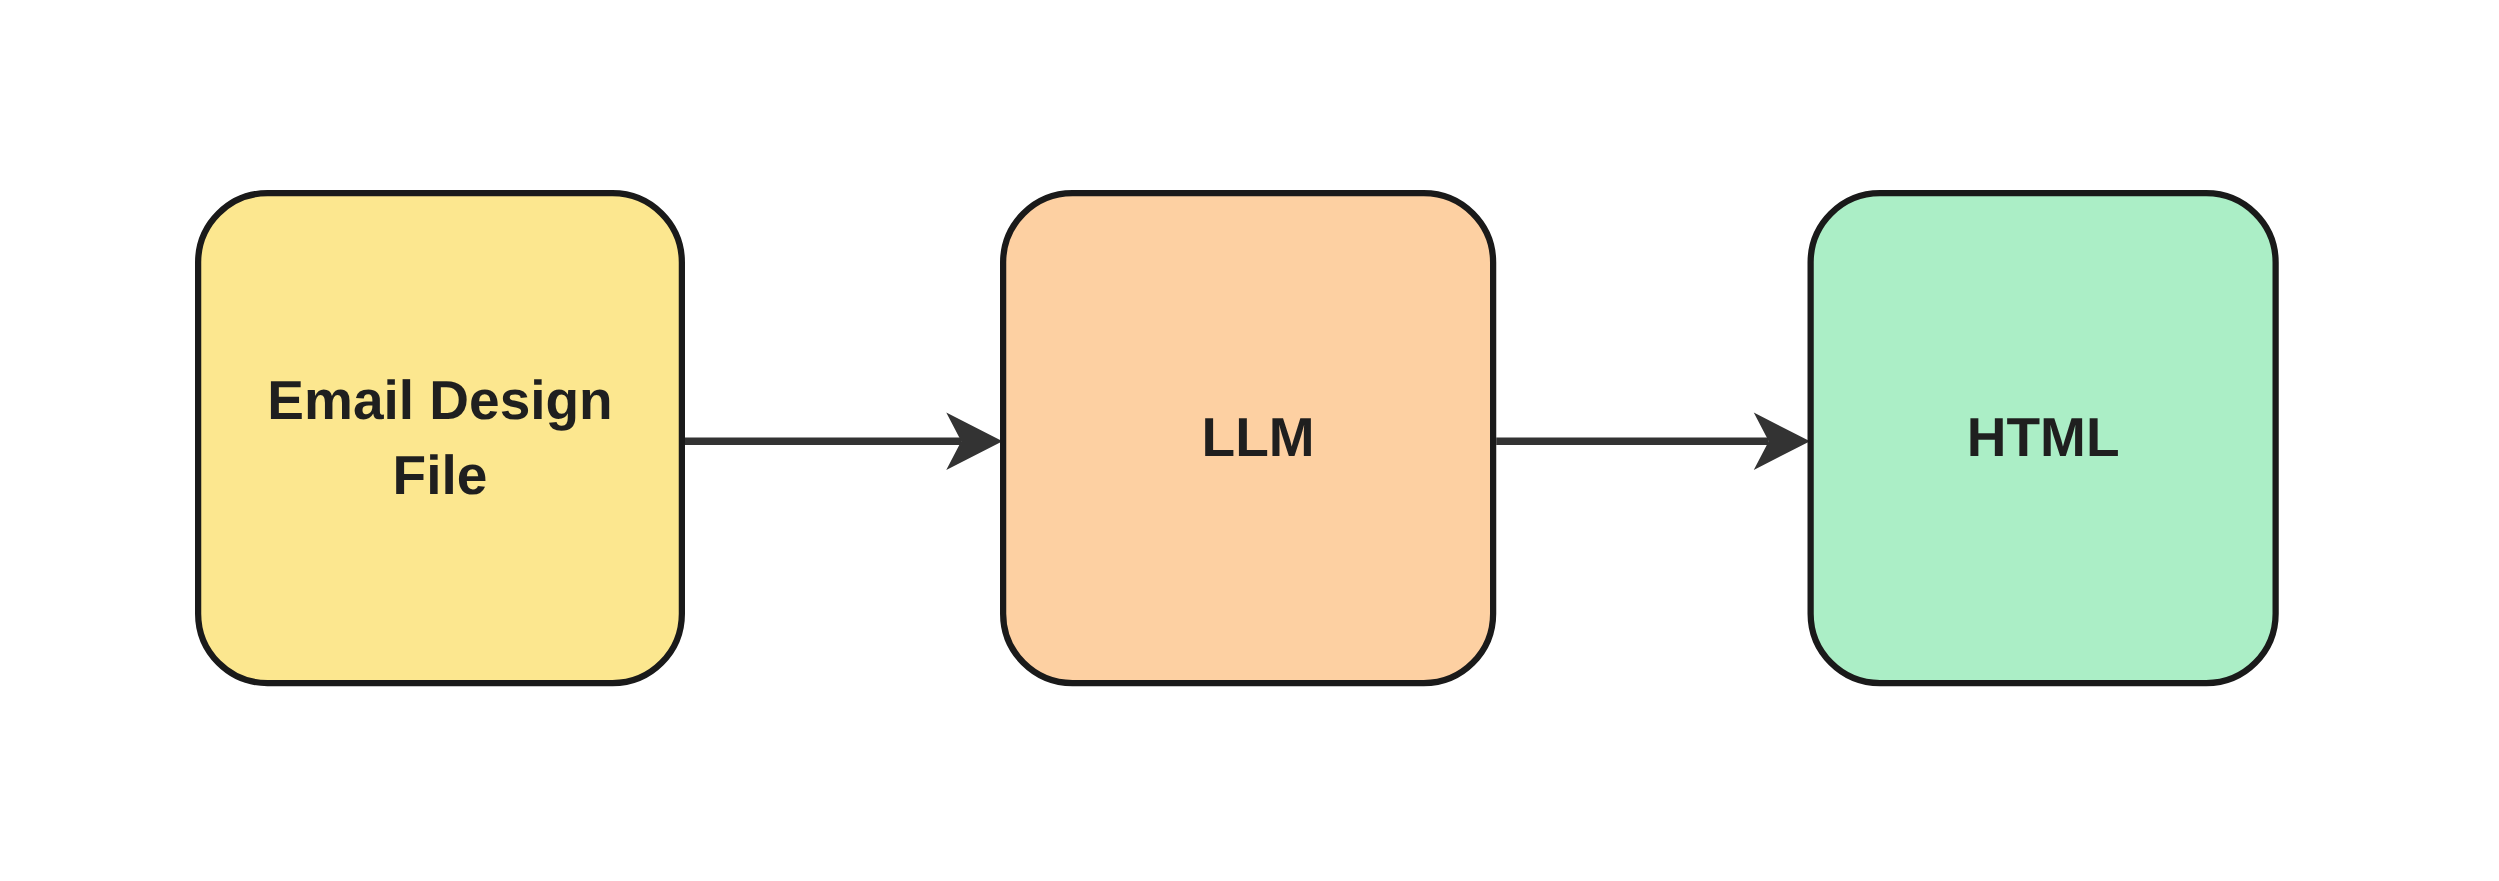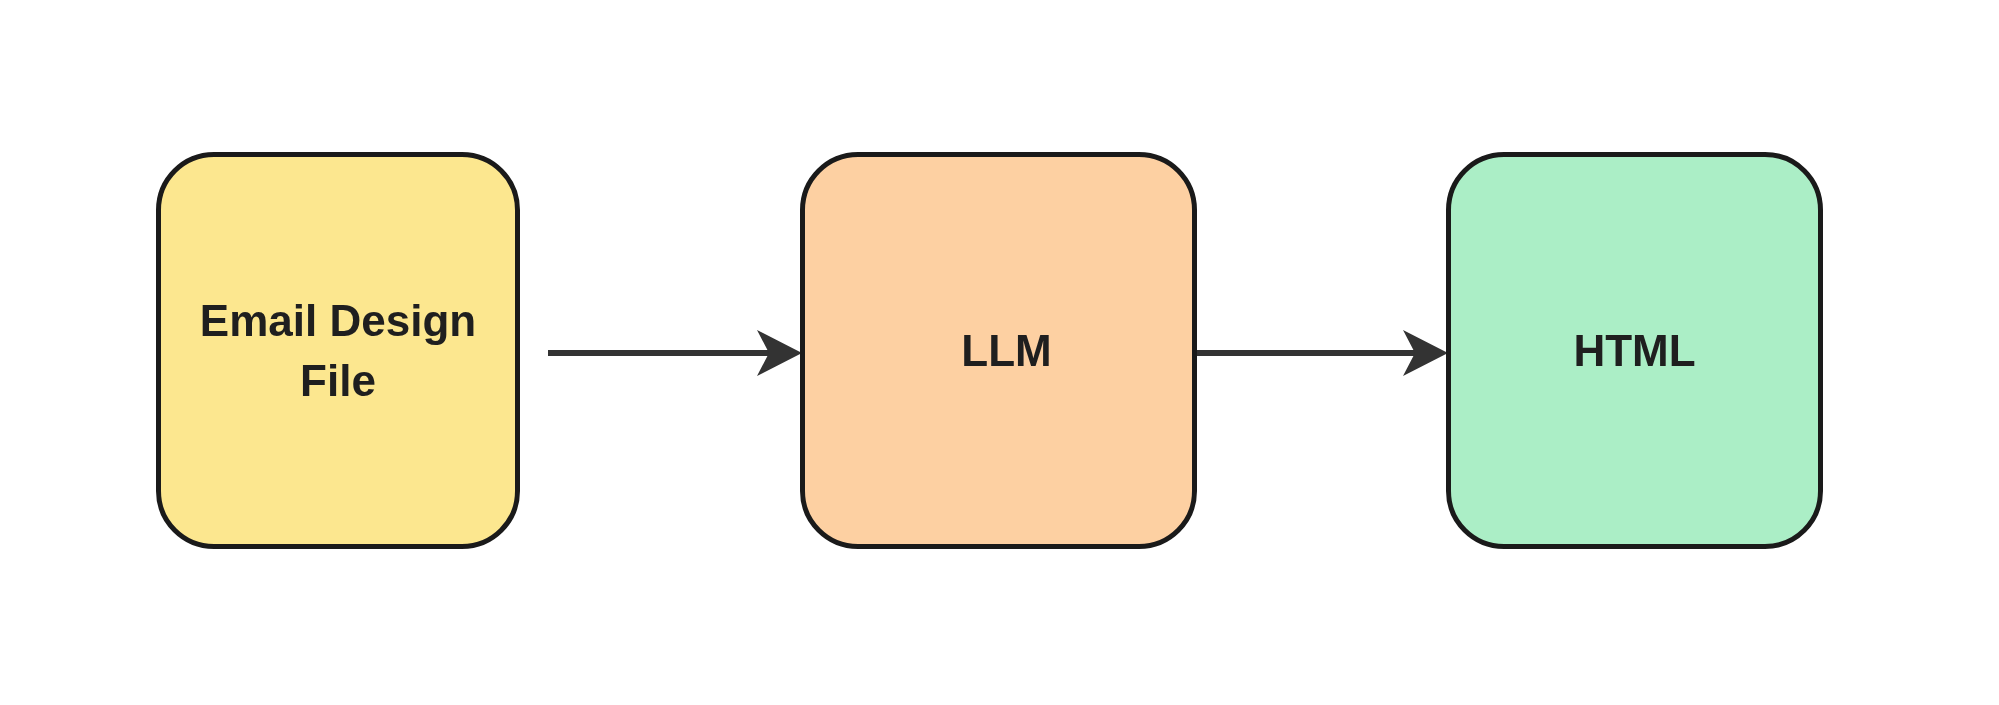"Email Design File" .node-1 { width: 364px -> 392px }
